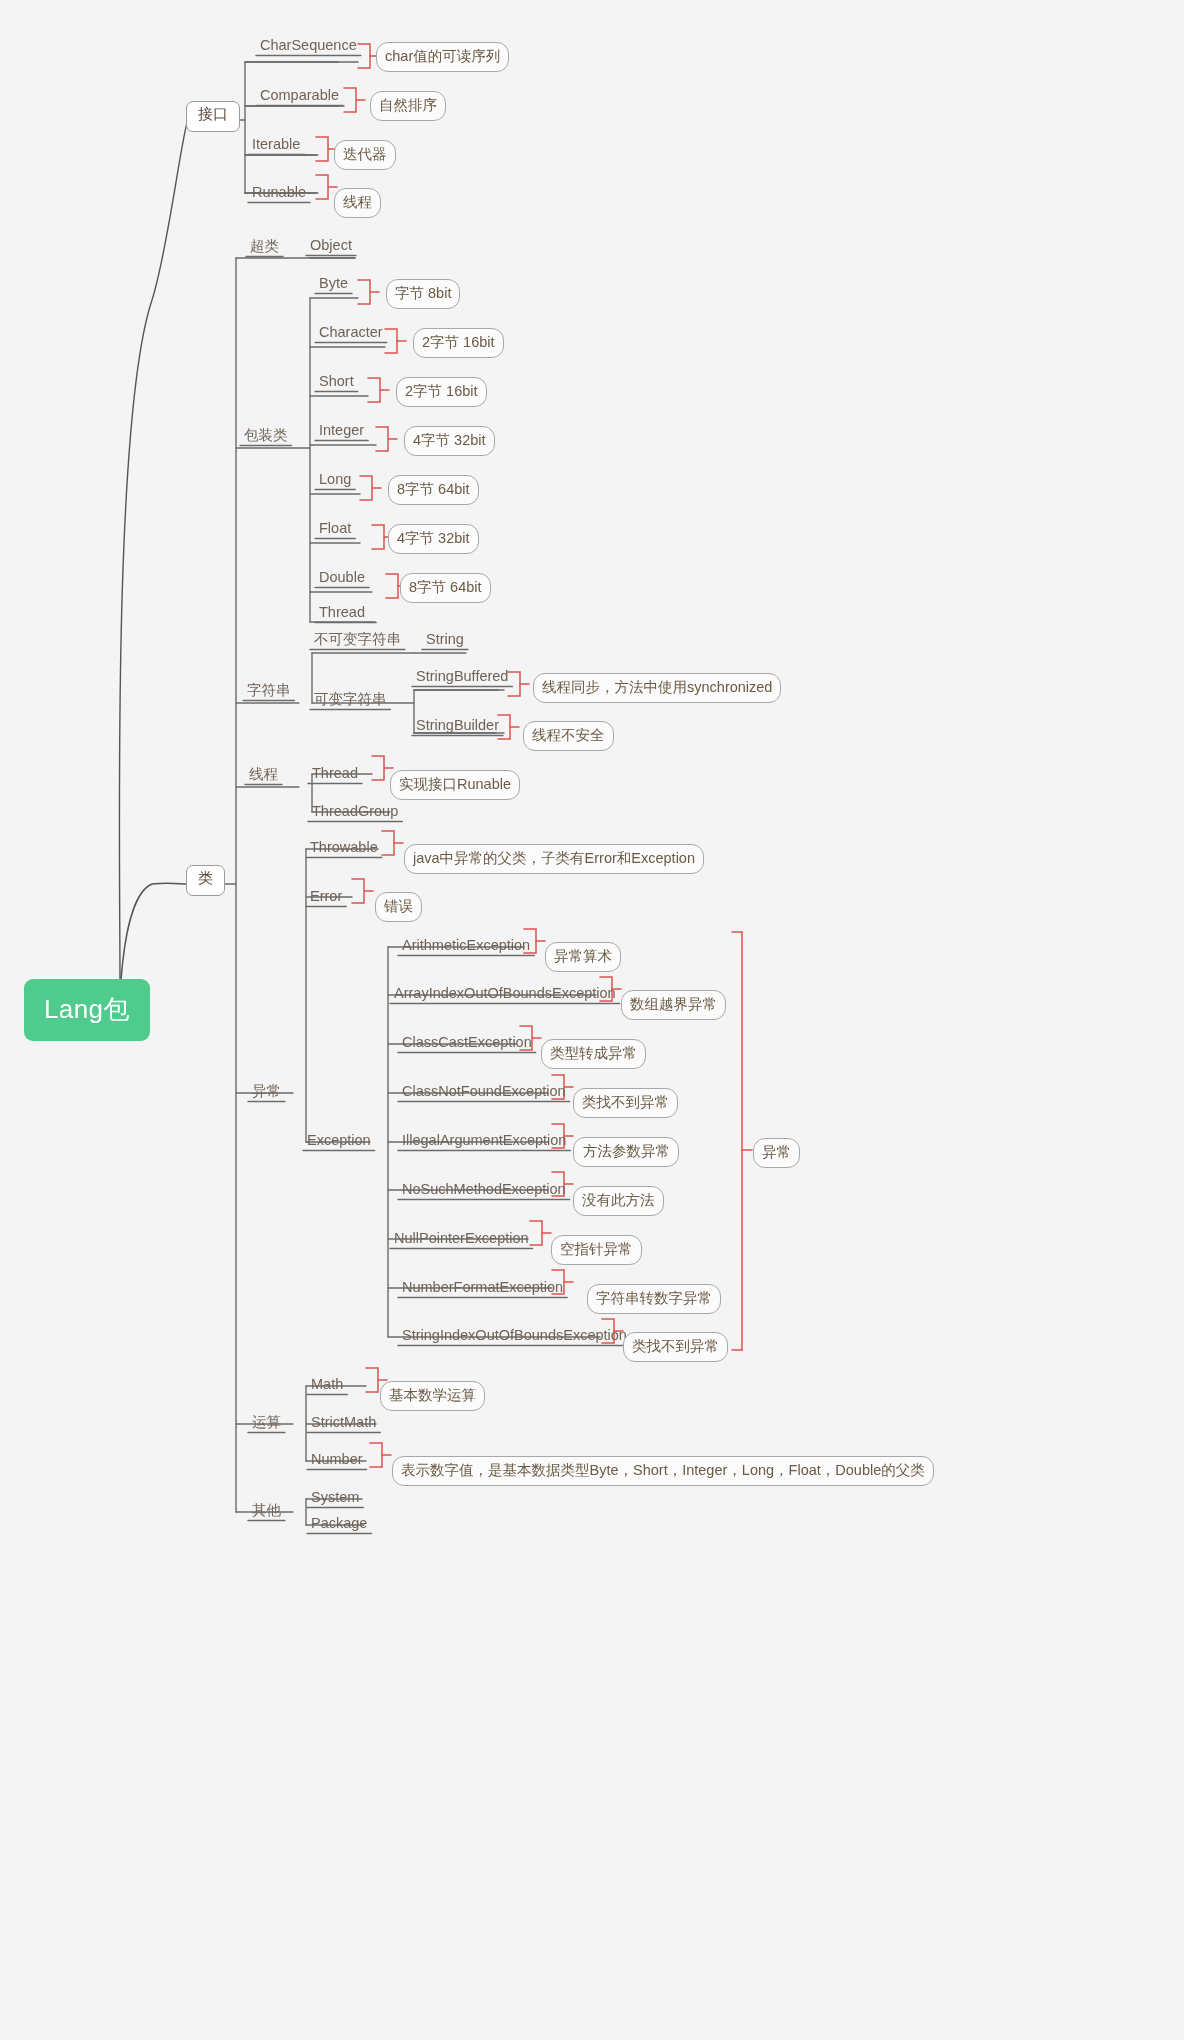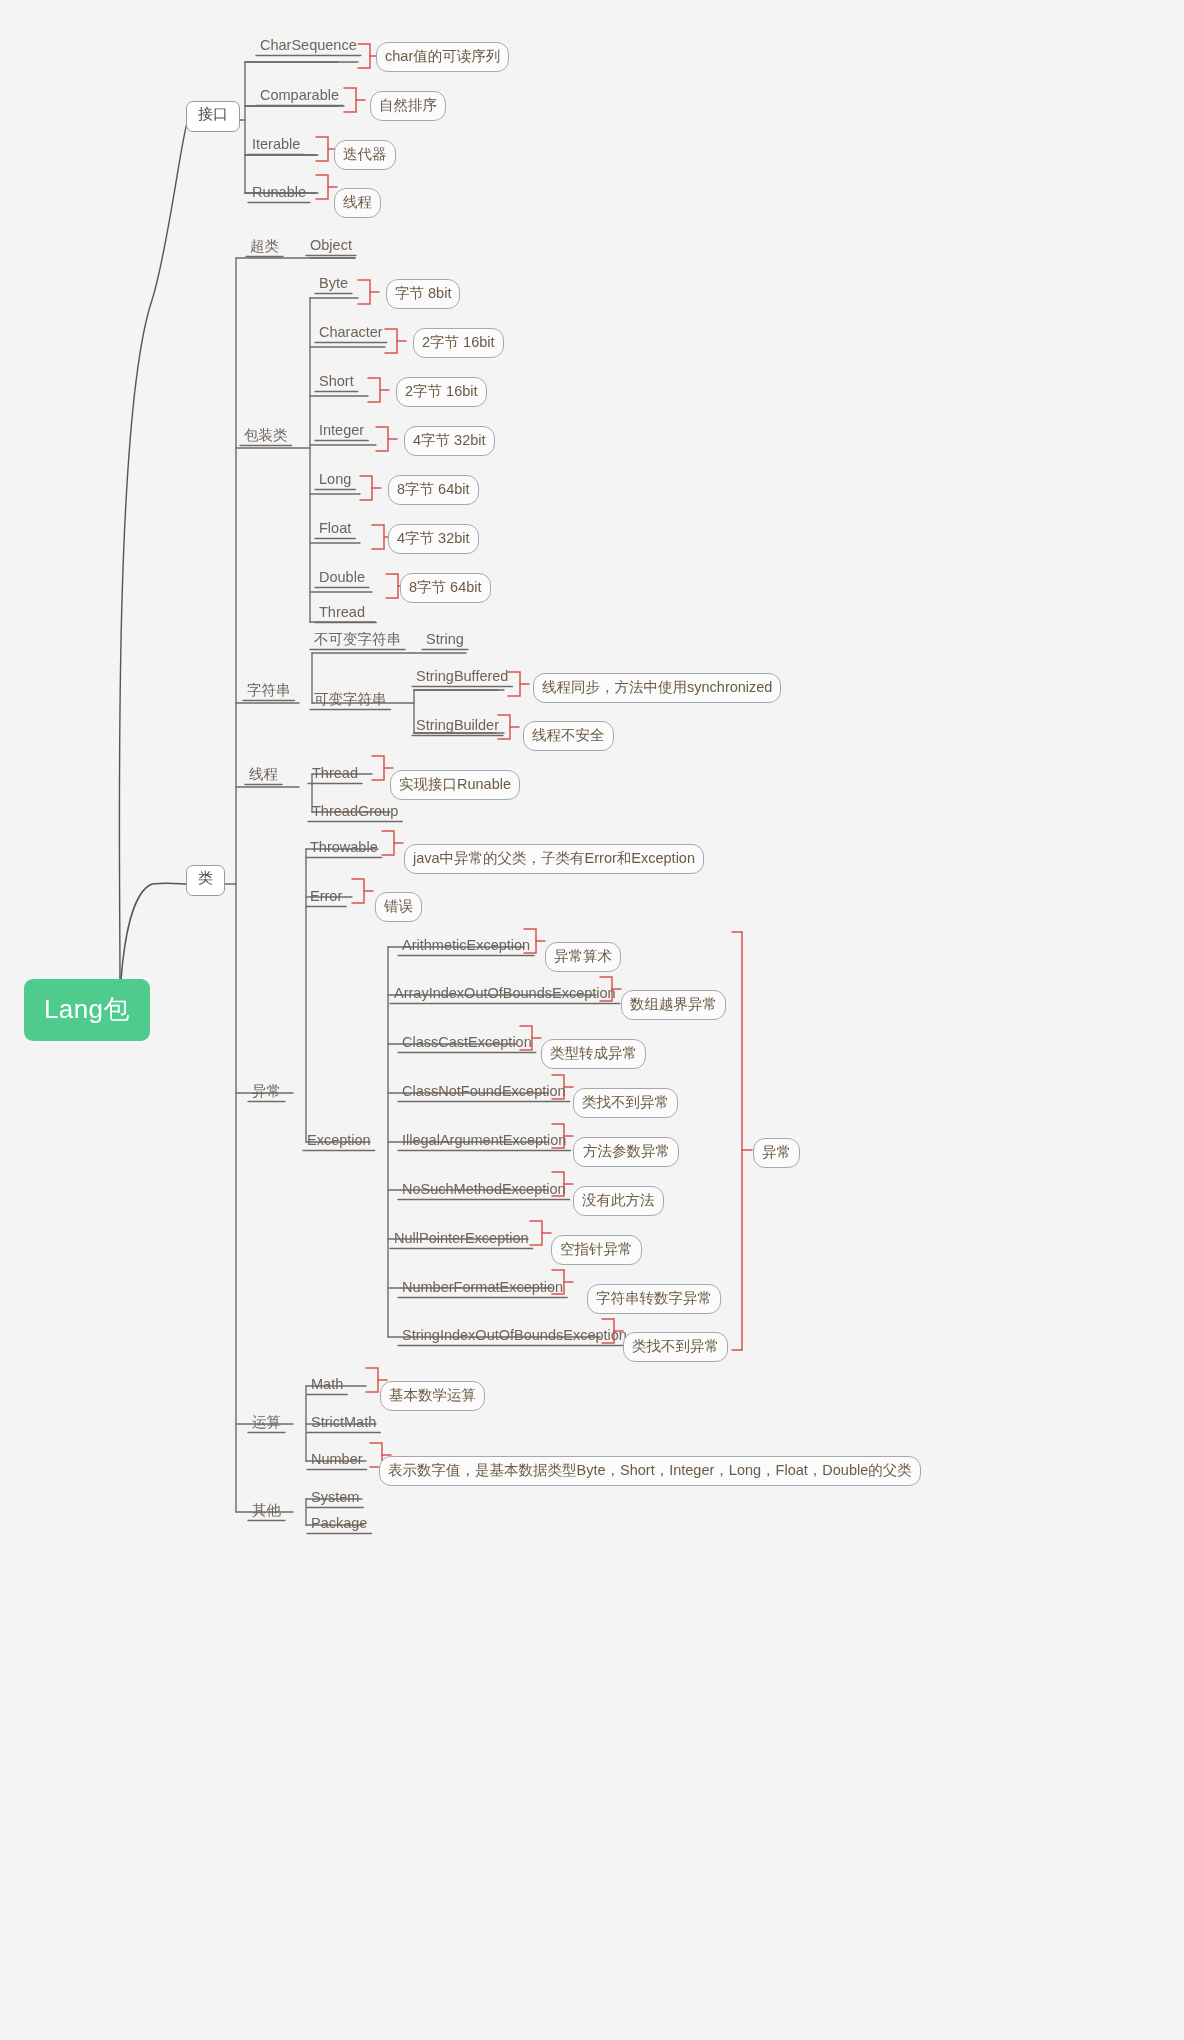"表示数字值，是基本数据类型Byte，Short，Integer，Long，Flo" div.node { left: 379px -> 392px }
